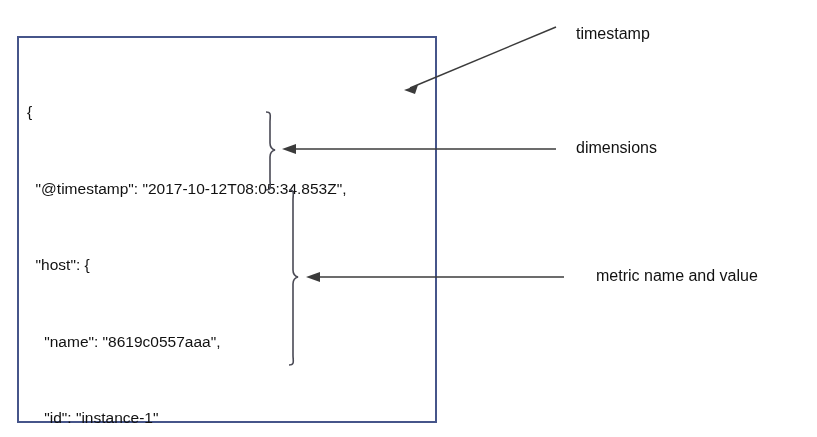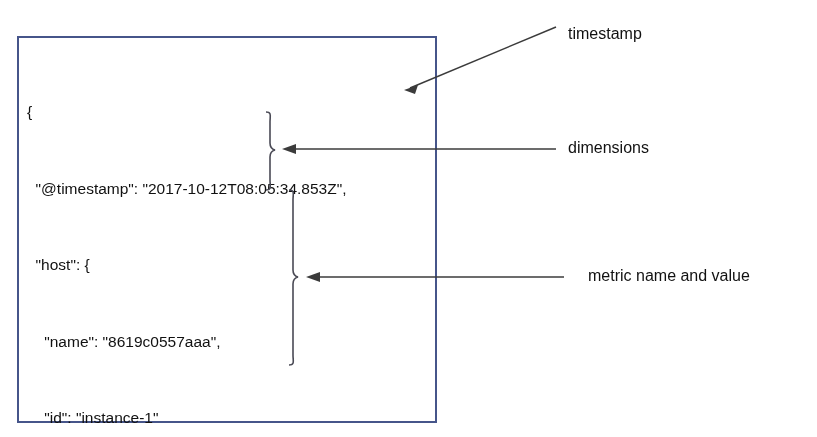"timestamp" .annot-label { margin-left: none -> 8px }
